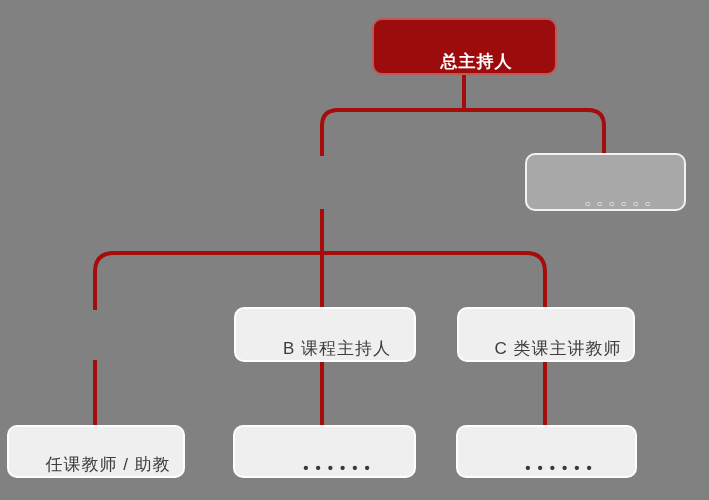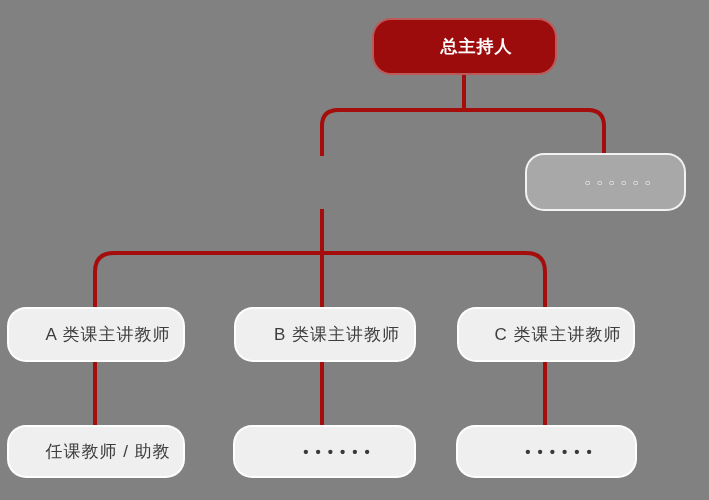"总主持人" .node { align-items: center -> flex-end; border-radius: 19px -> 10px }
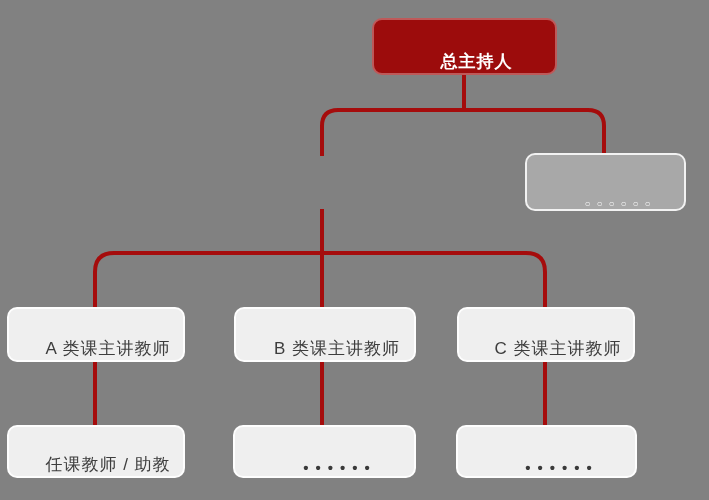"A 类课主讲教师" div.node { html: <div> <span>A 类课主讲教师</span> </div> -> none }
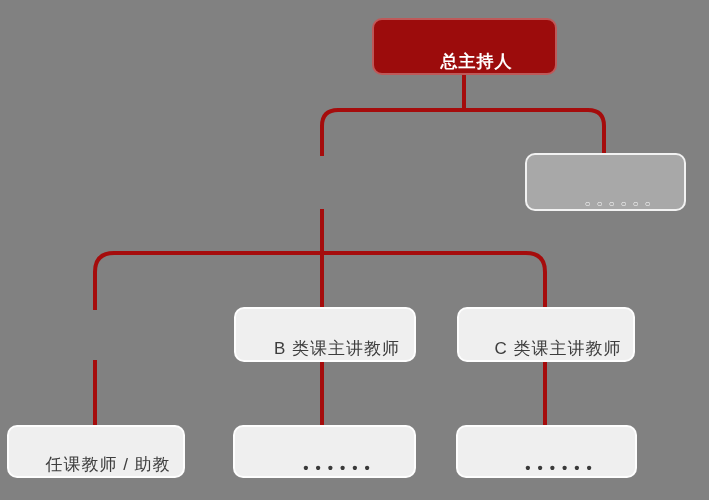"B 类课主讲教师" span { text: 类课主讲教师 -> 课程主持人 }
